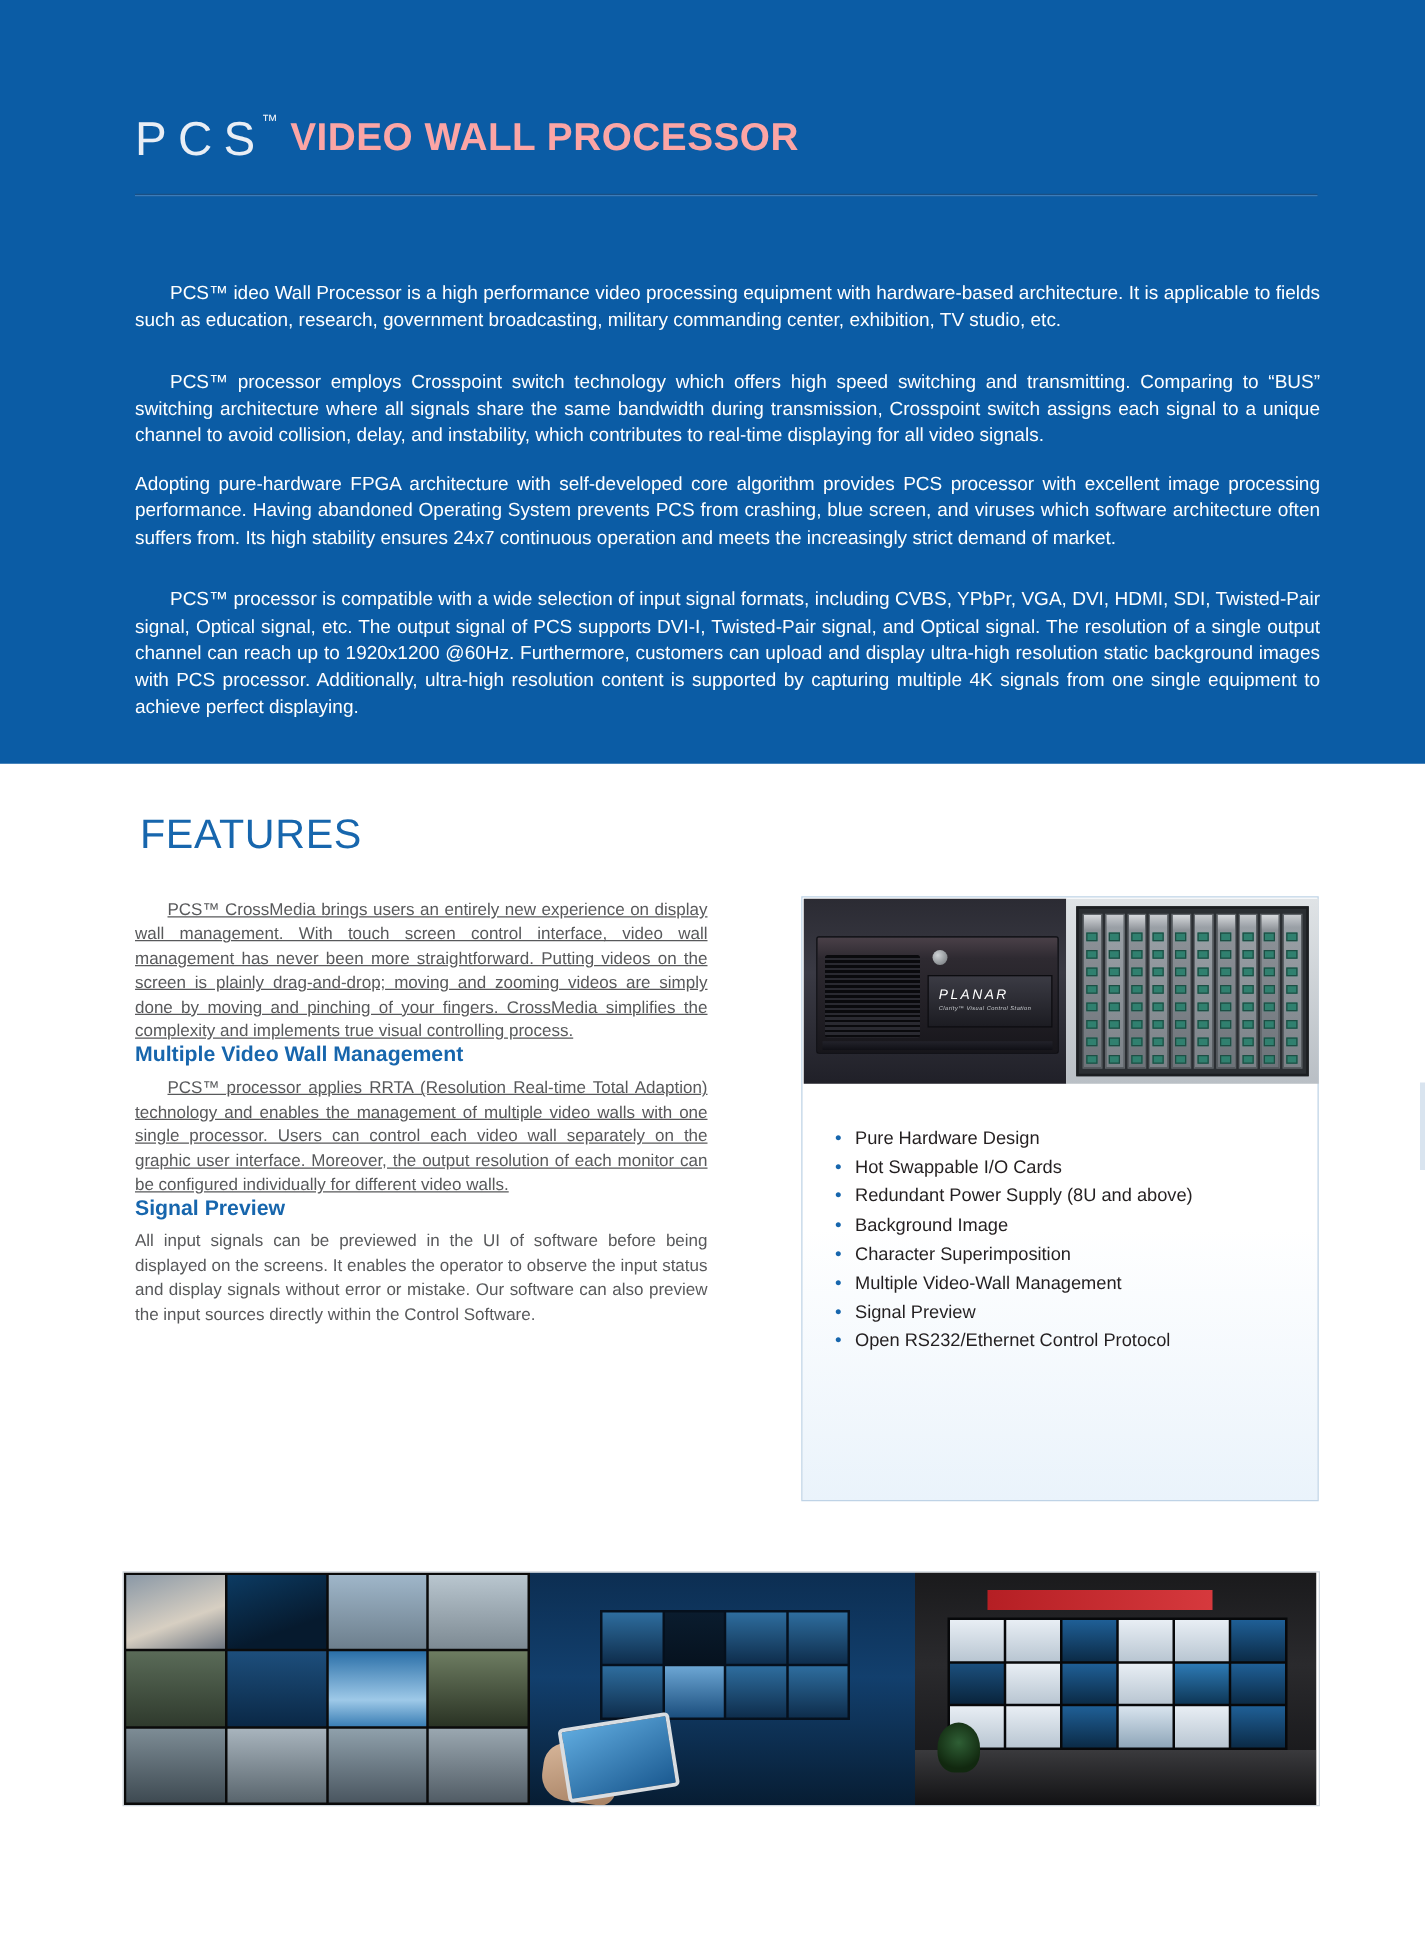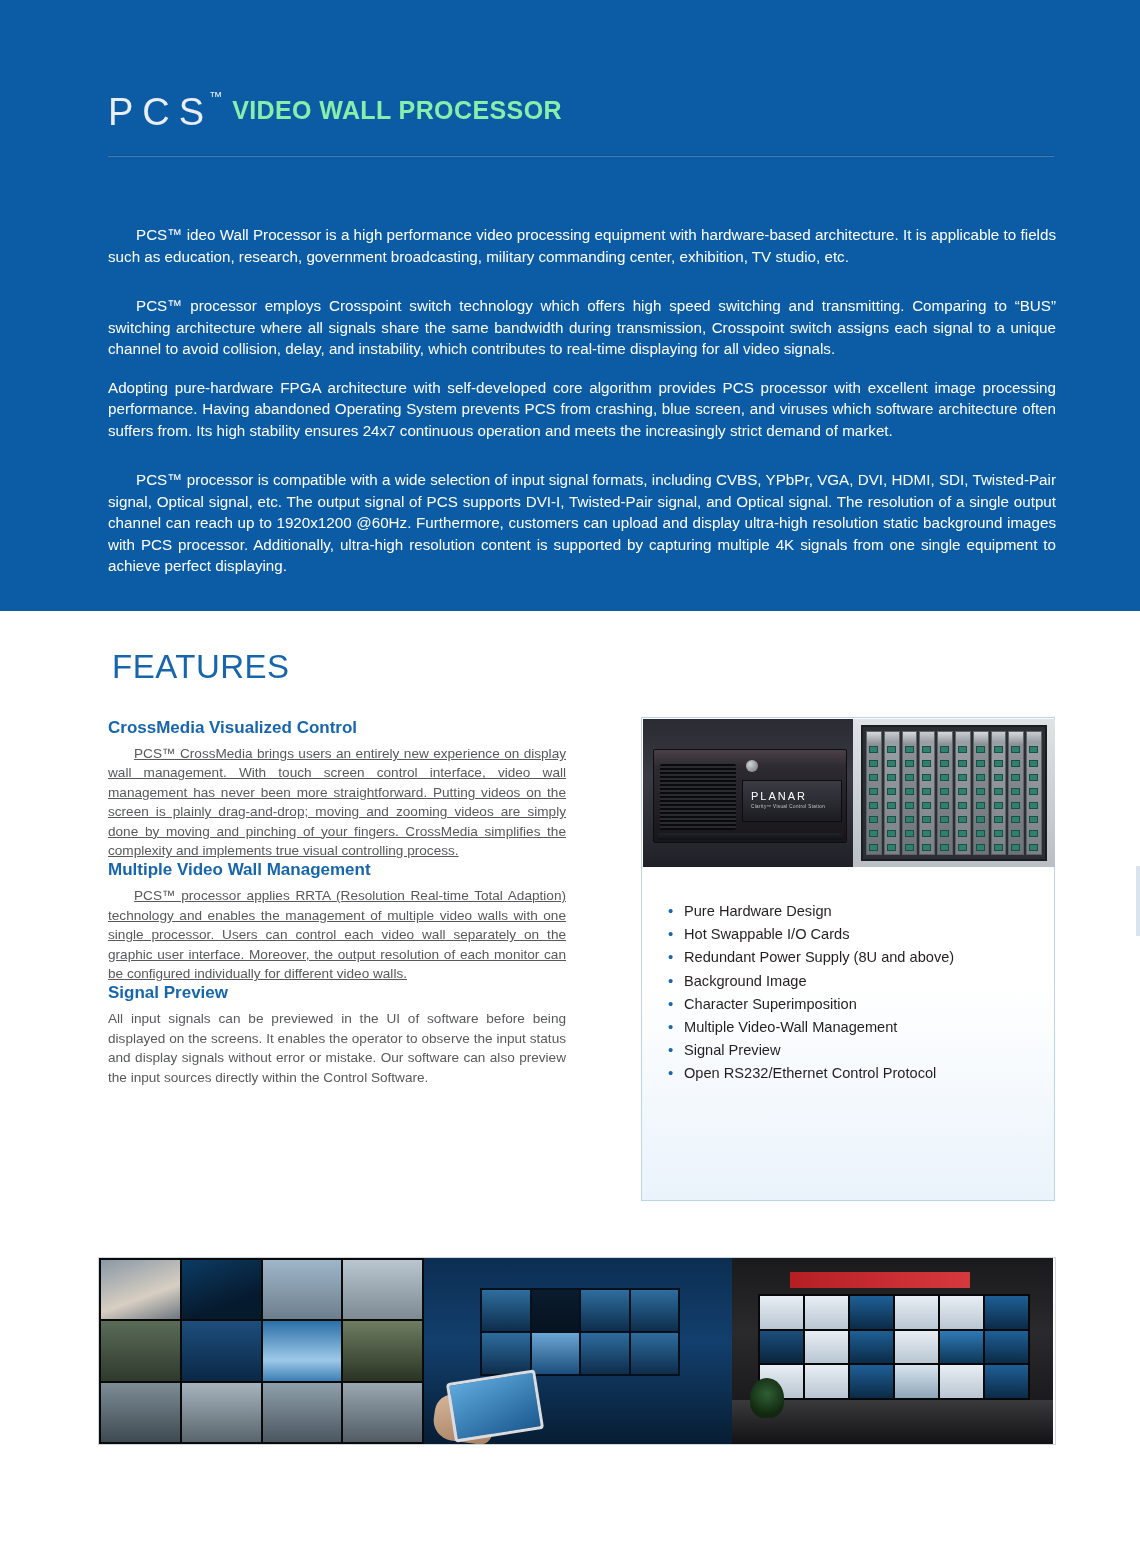"VIDEO WALL PROCESSOR" .brand-title { color: #86efac -> #fca5a5; font-size: 25px -> 31px }
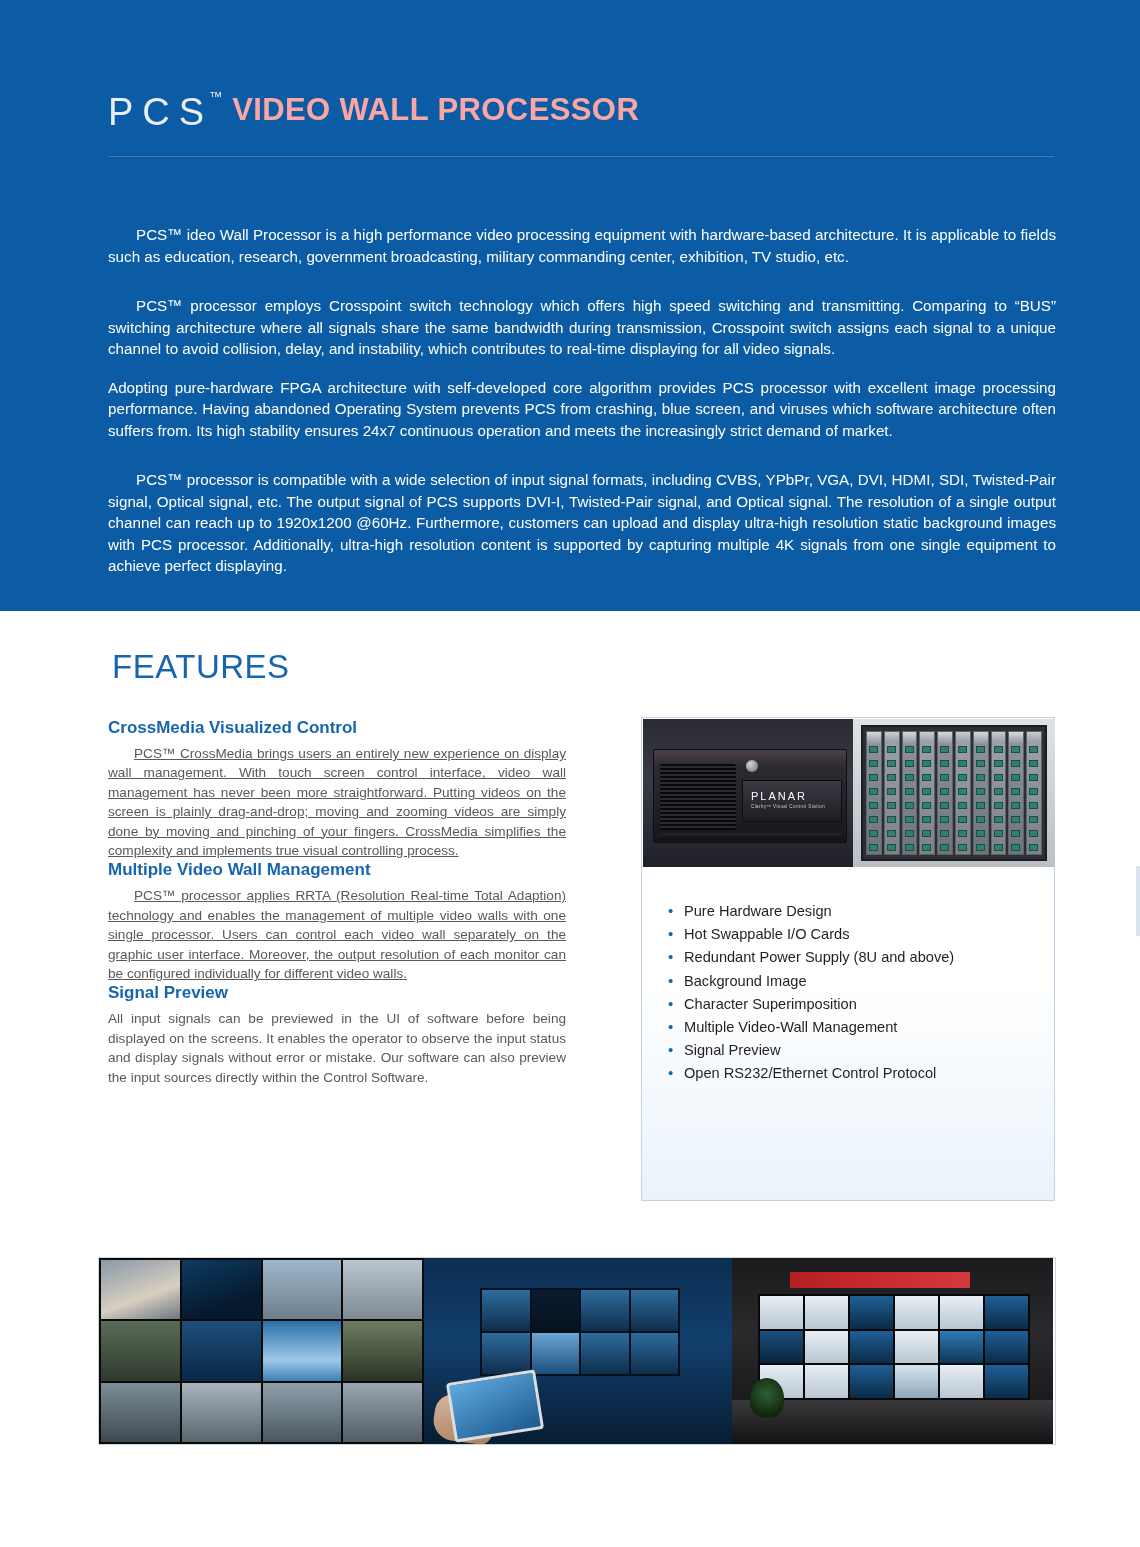"CrossMedia Visualized Control" h3.sec-head { html: <h3>CrossMedia Visualized Control</h3> -> none }
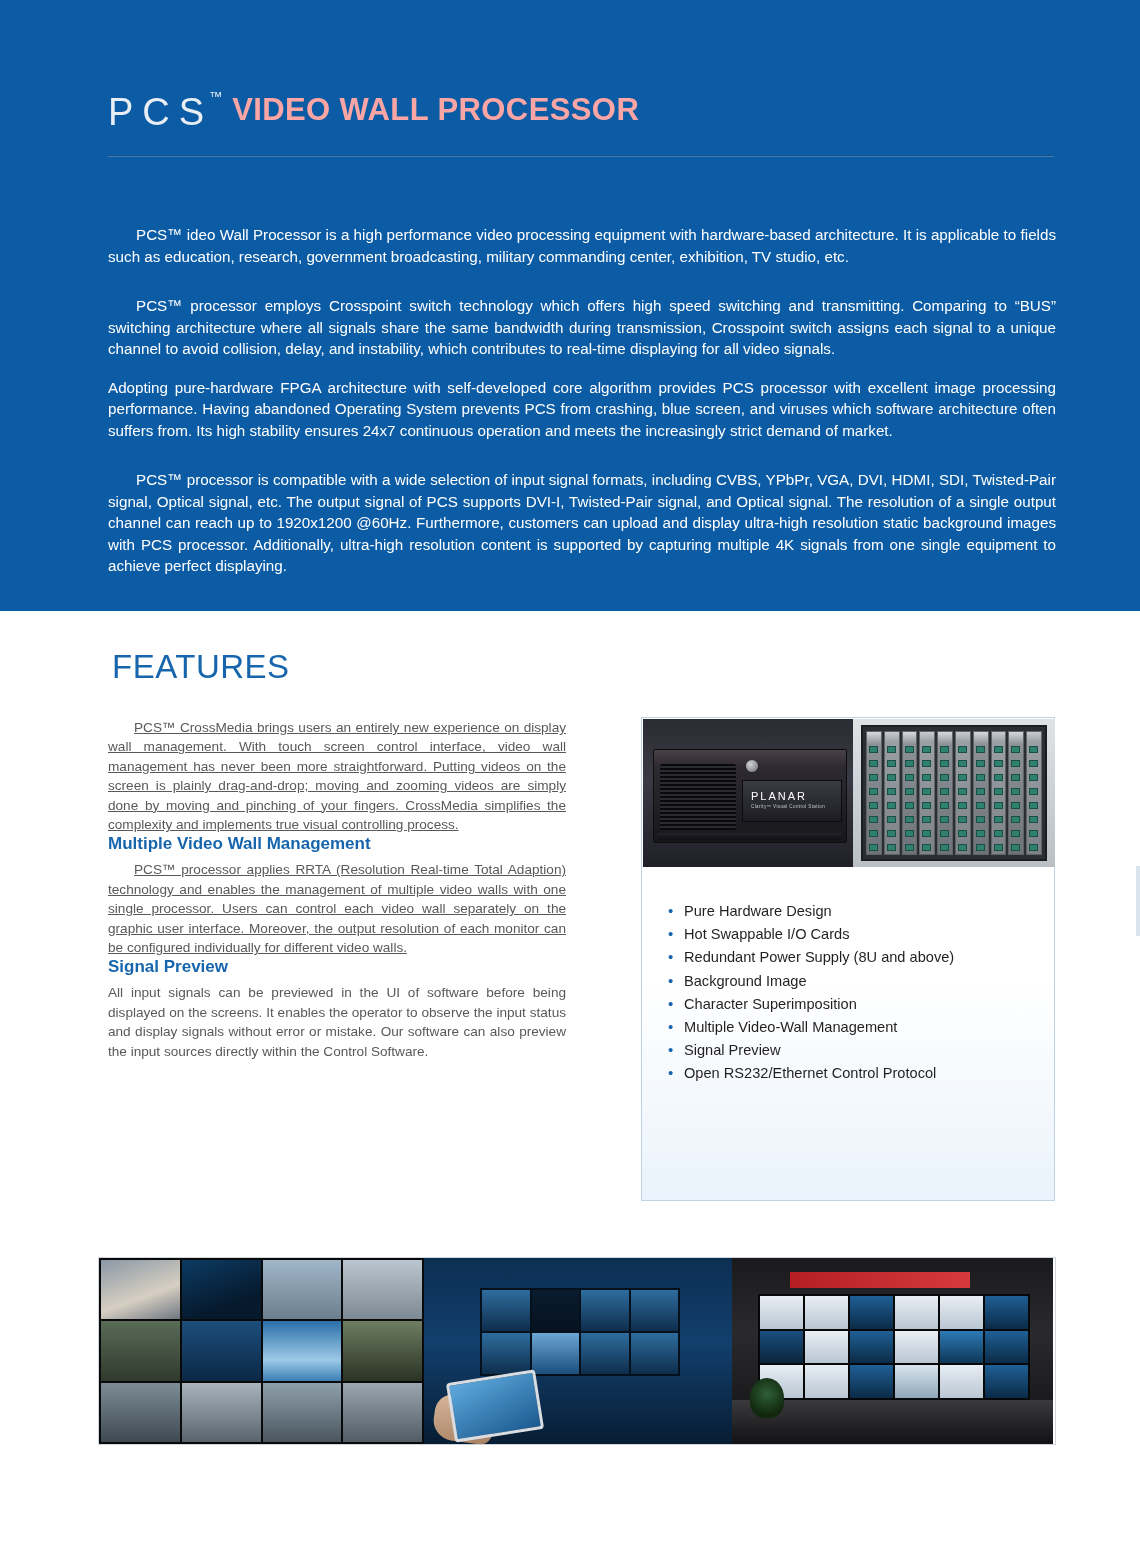"PLANAR" .photo-a { font-style: none -> italic }
